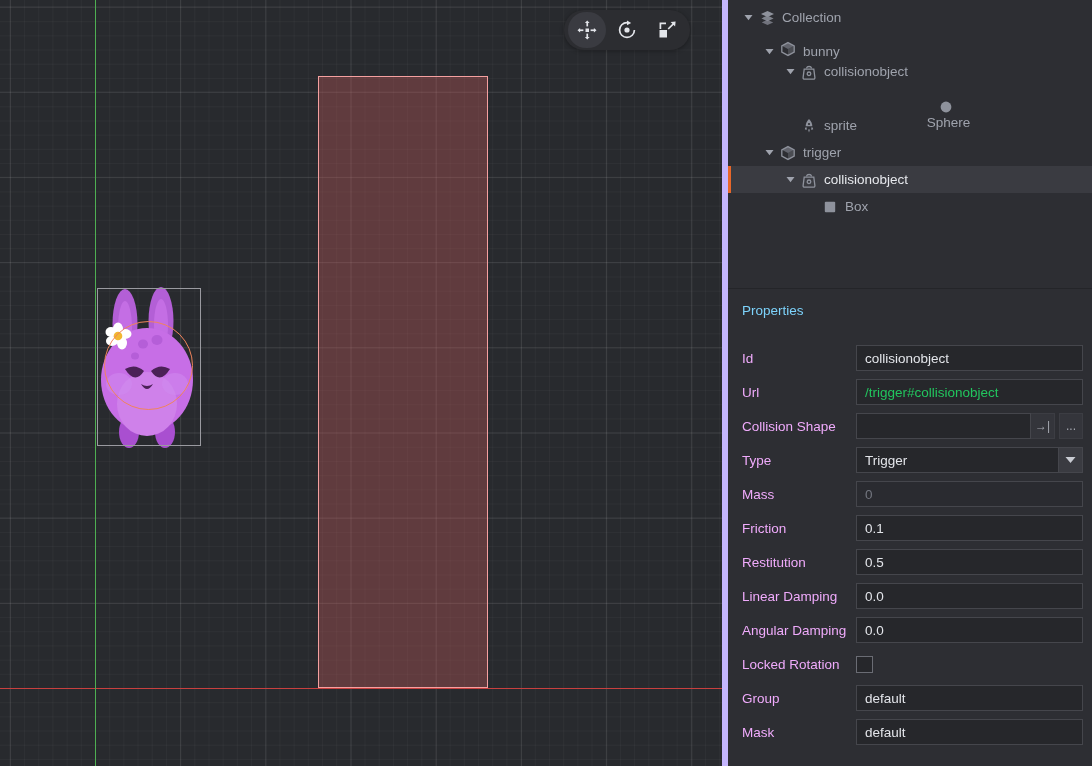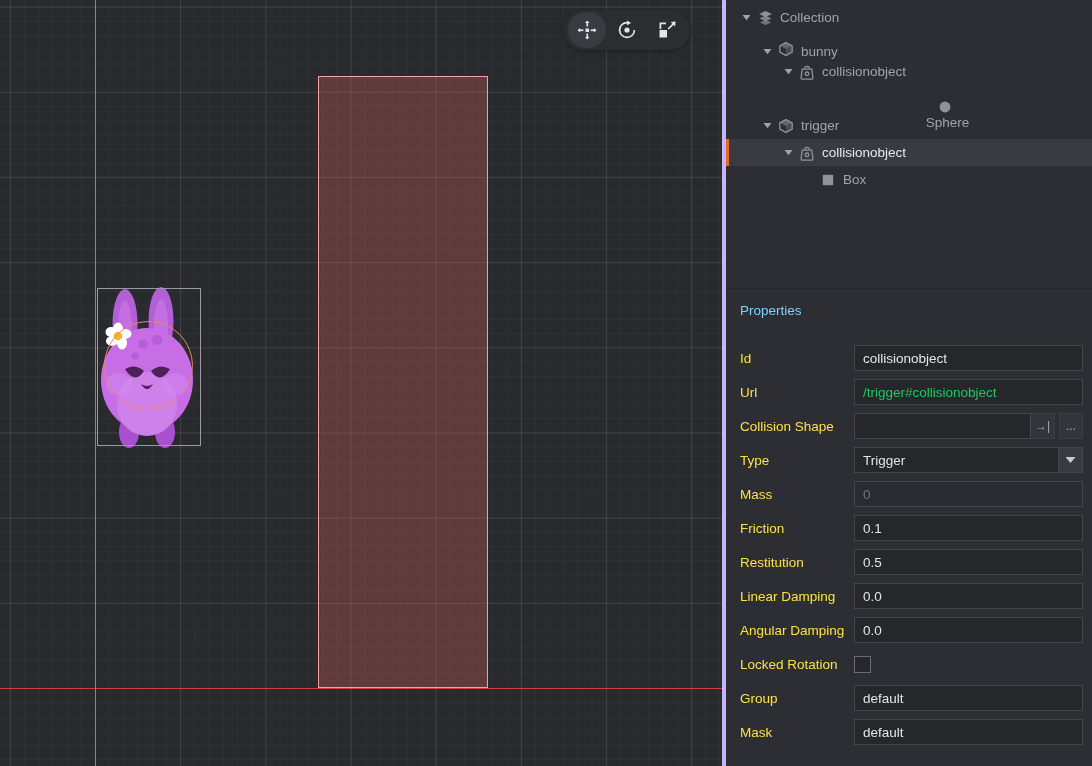"Collection" #right-panel { border-left: 4px solid #c4b5fd -> 6px solid #c4b5fd }
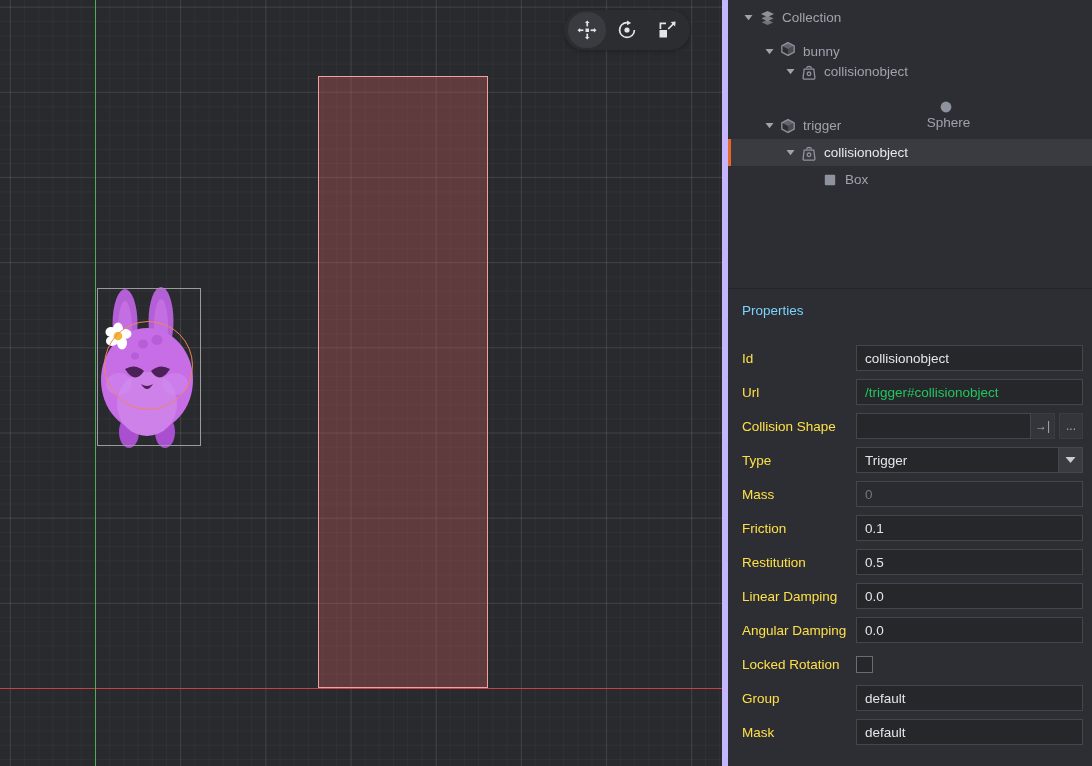"sprite" div.tree-row { html: none -> <div> <span></span> <span> <svg> <g> <path></path> <path></path> <path></path> <path></path> </g> <circle></circle> </svg> </span> <span>sprite</span> </div> }
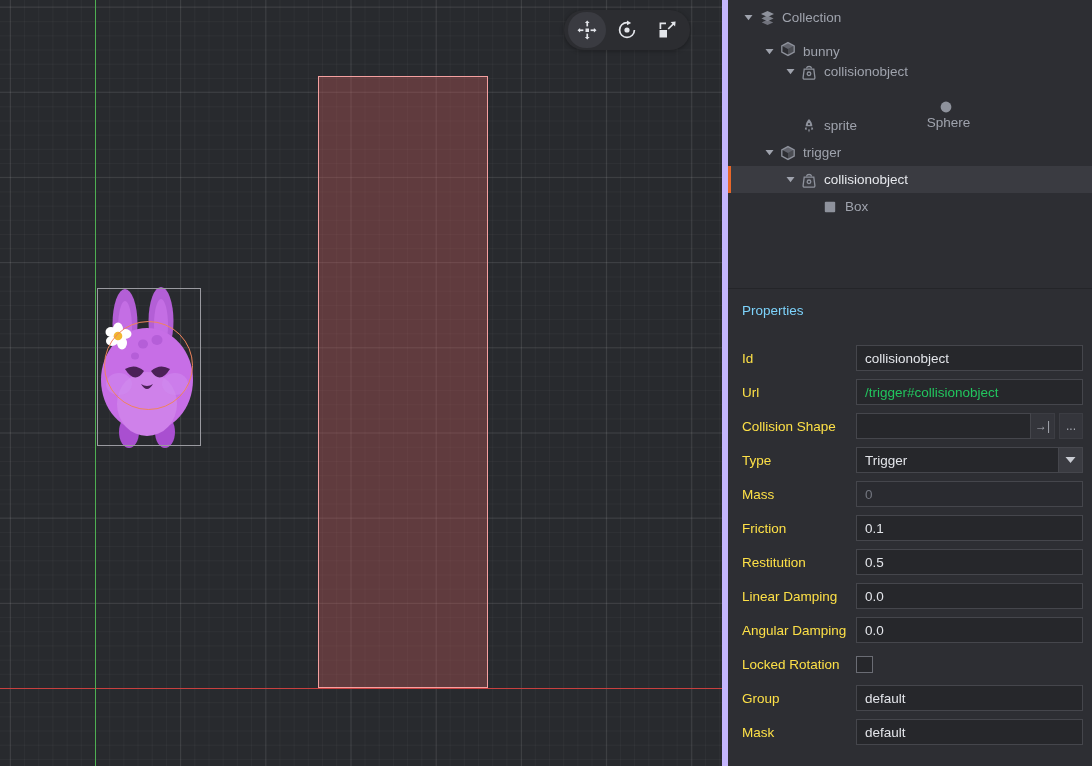"Id" .prop-label { color: #fde047 -> #f0abfc }
